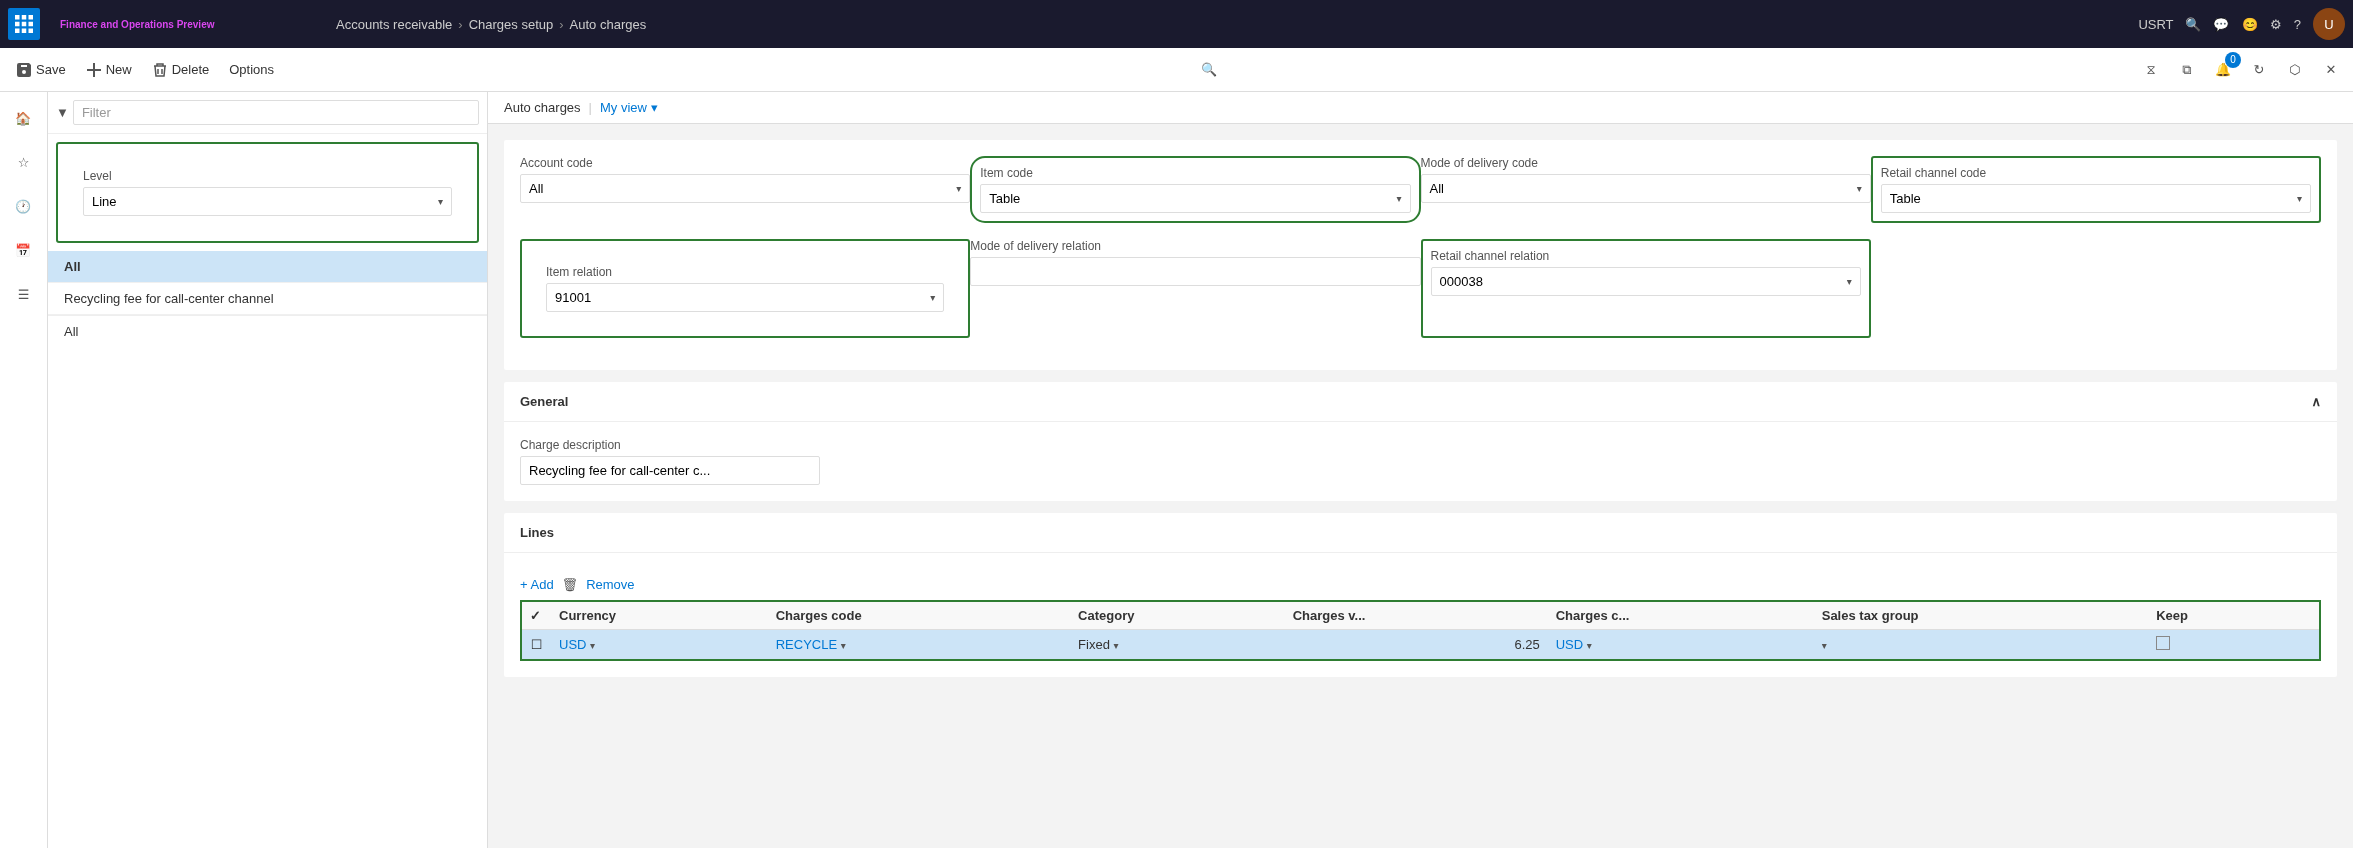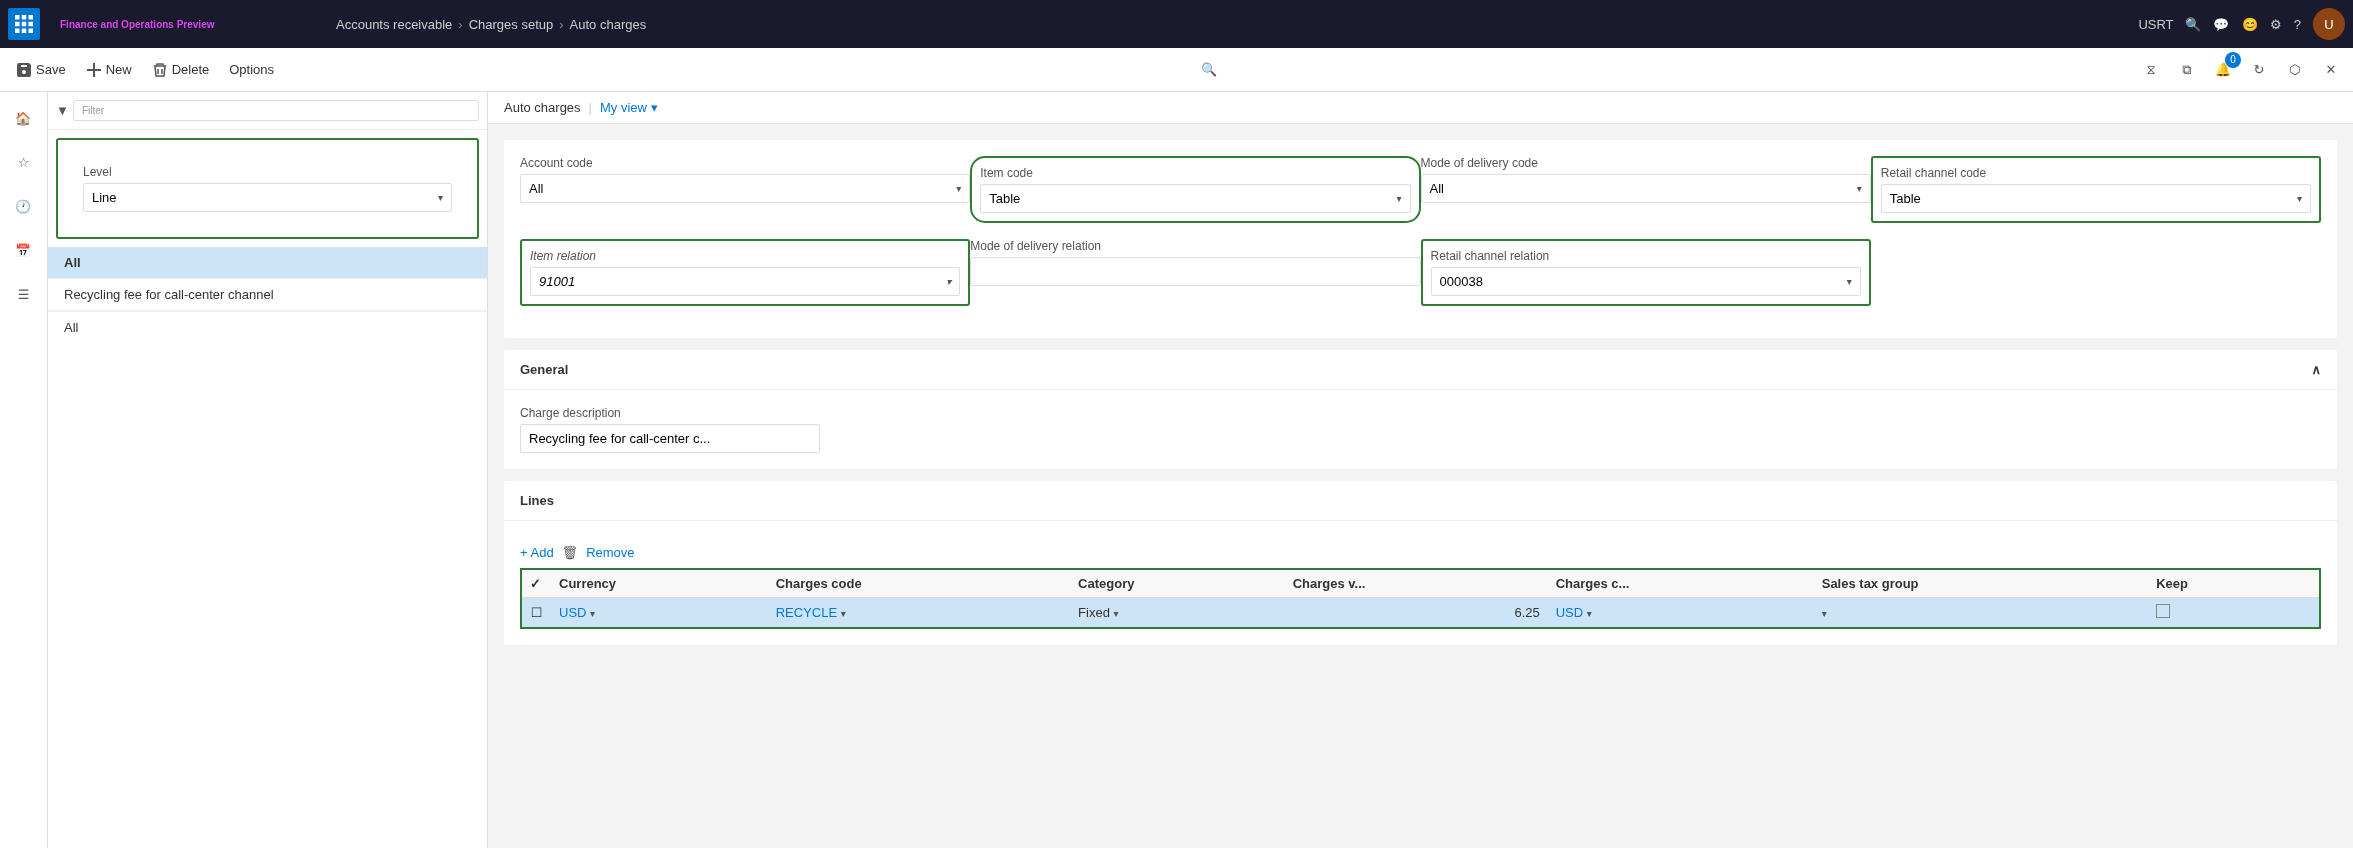"Filter" .filter-input { font-size: 10px -> 13px }
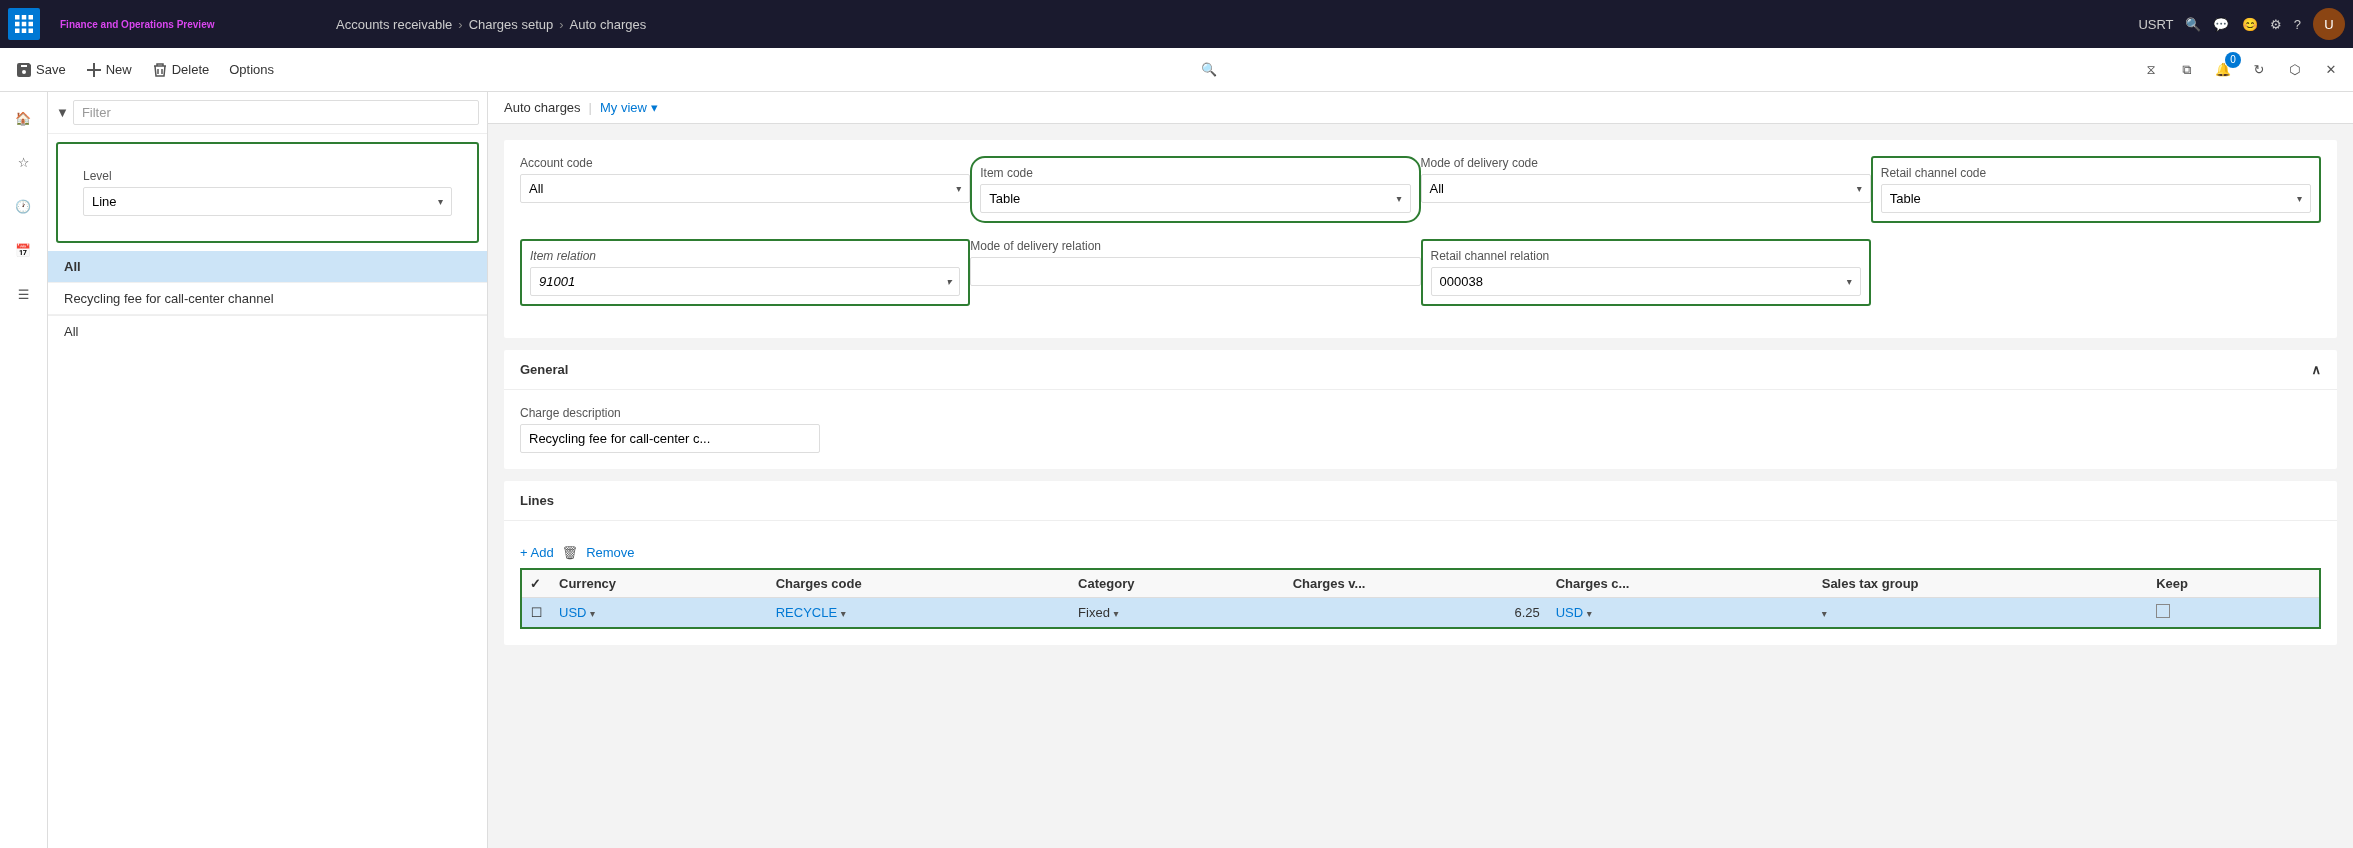"Item relation" div.form-field { font-style: italic -> none; padding: 8px -> 24px }
